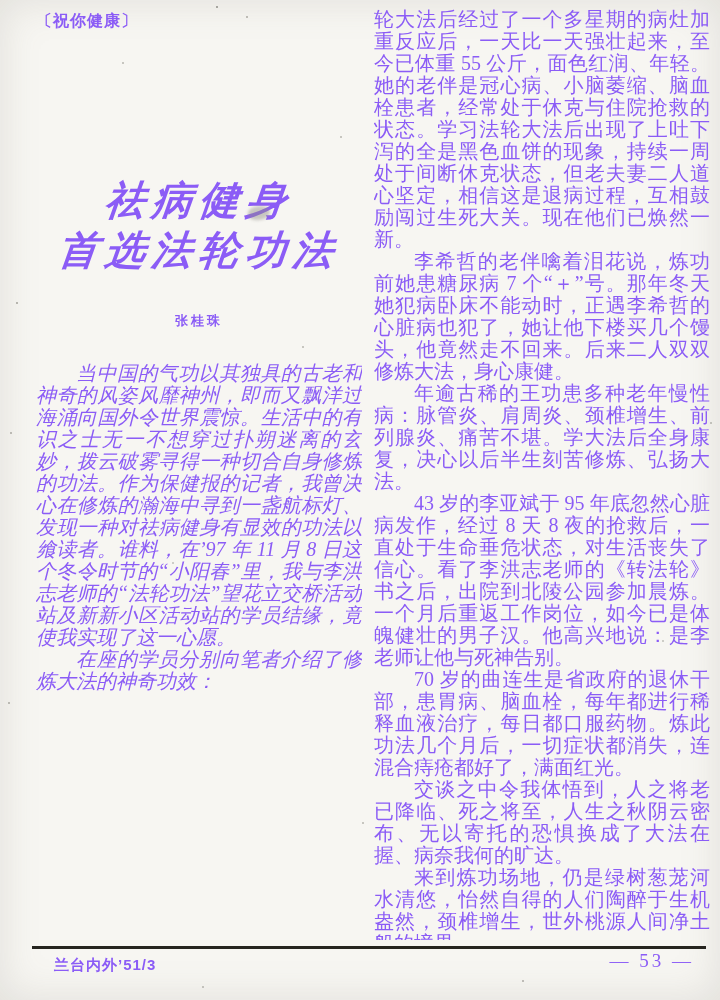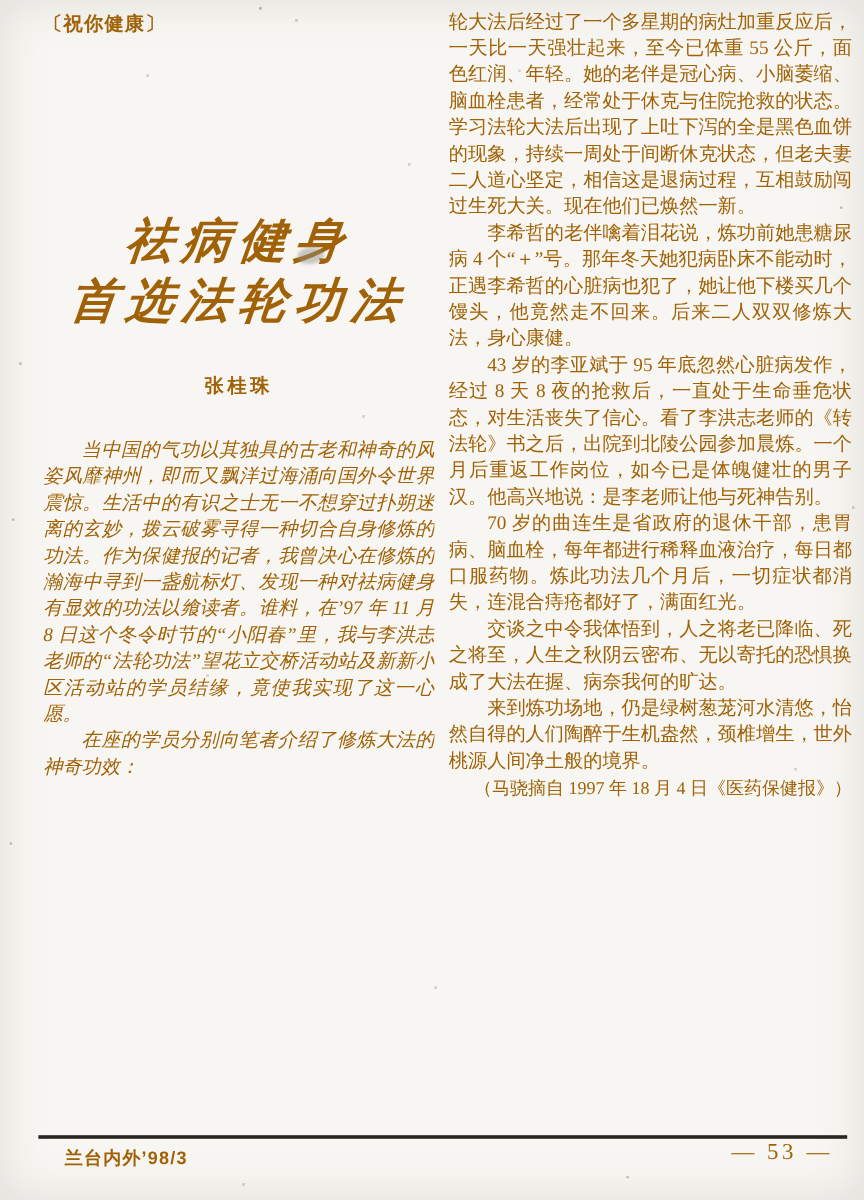"〔祝你健康〕" .page { color: #a16207 -> #8b5cf6 }
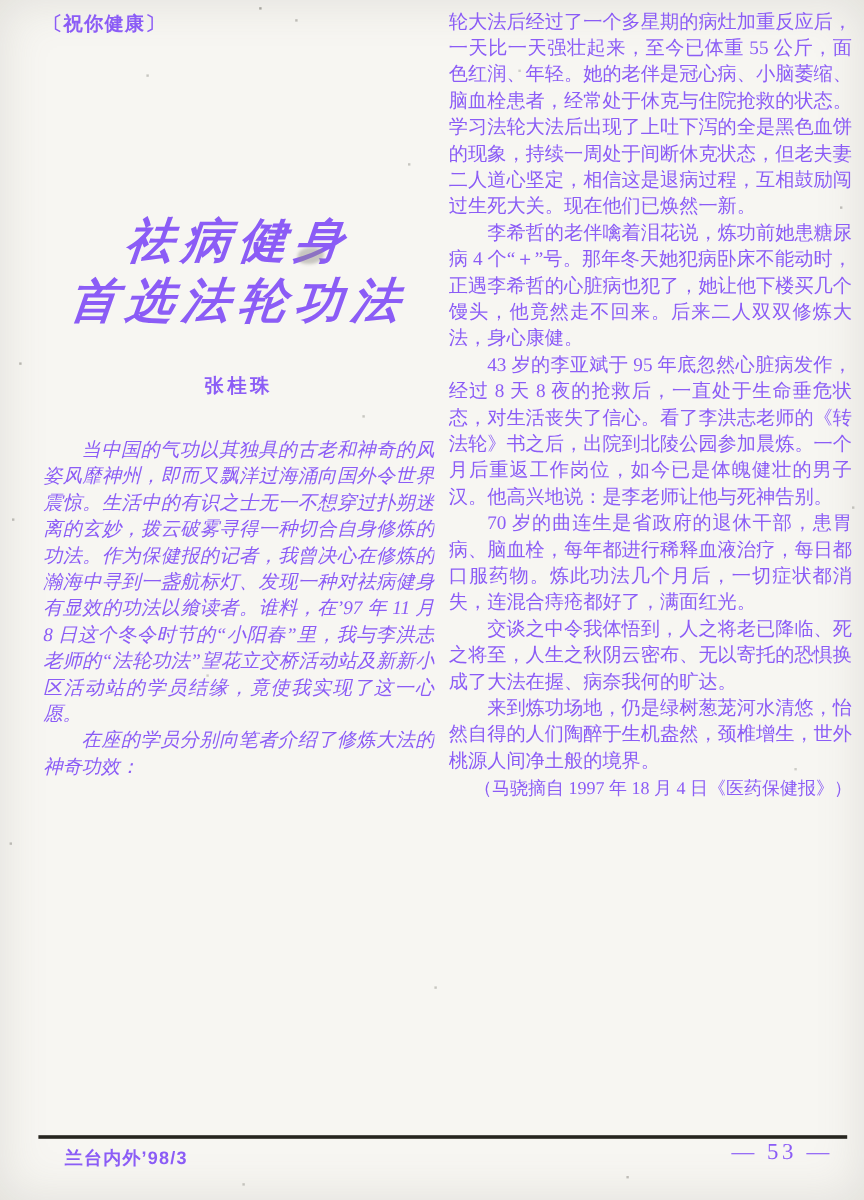"轮大法后经过了一个多星期的病灶加重反应后，一天比一天强壮起来，至今已体重 55" .para { font-size: 16px -> 20px }
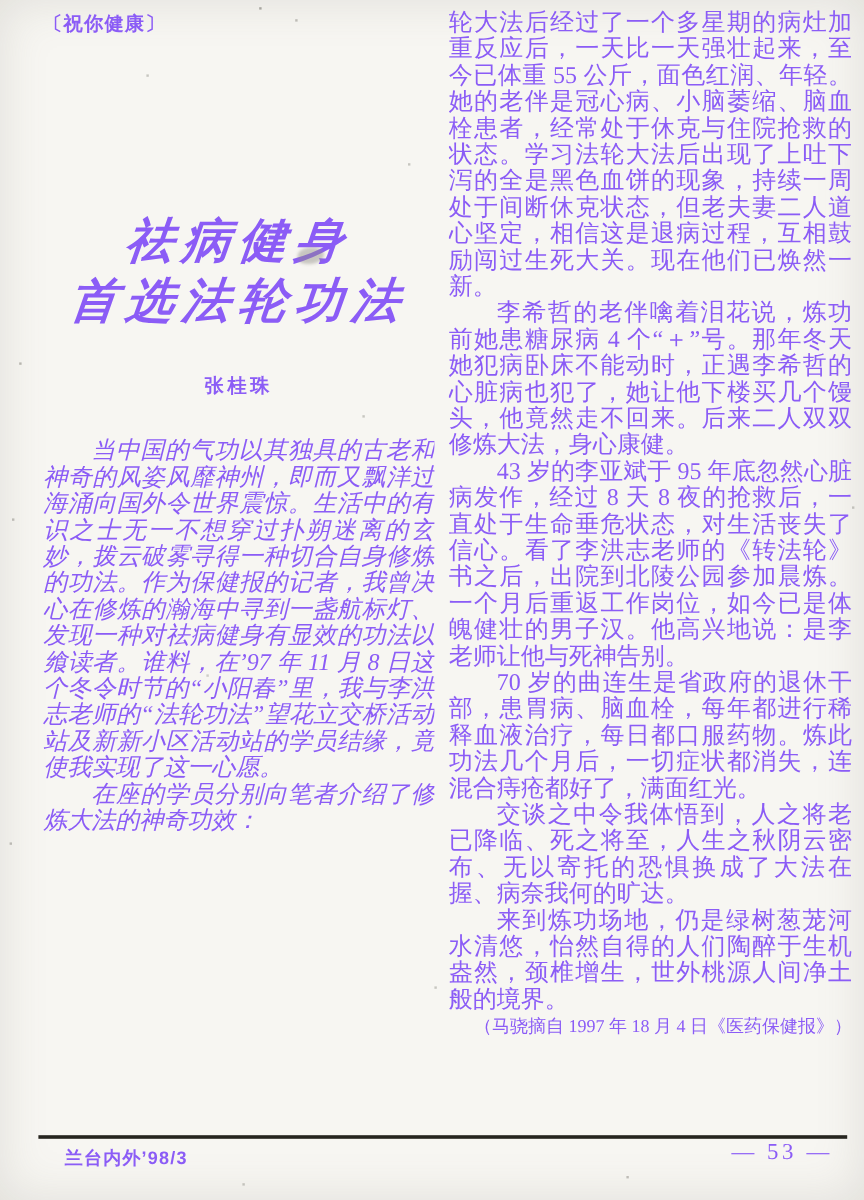"李希哲的老伴噙着泪花说，炼功前她患糖尿病 4" p.para { text: 4 -> 7 }
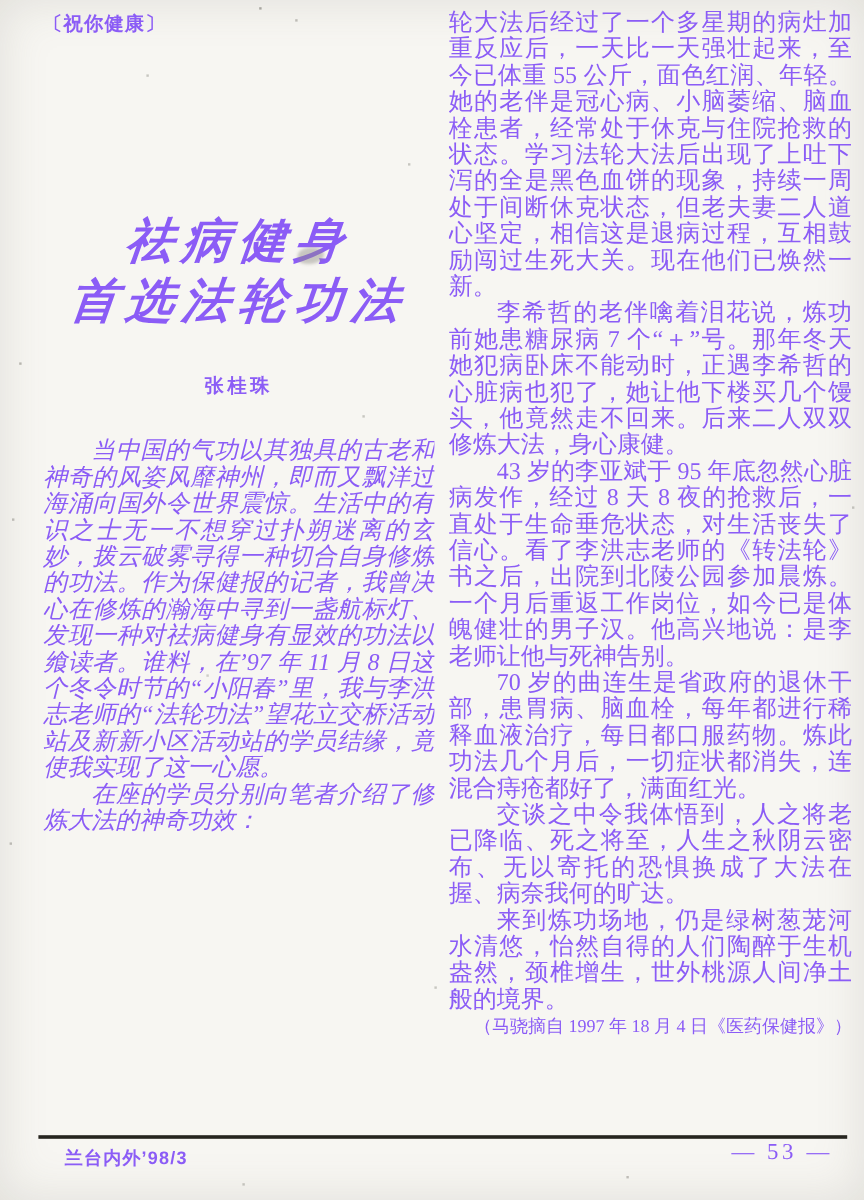"张桂珠" .author { font-size: 16px -> 13px }
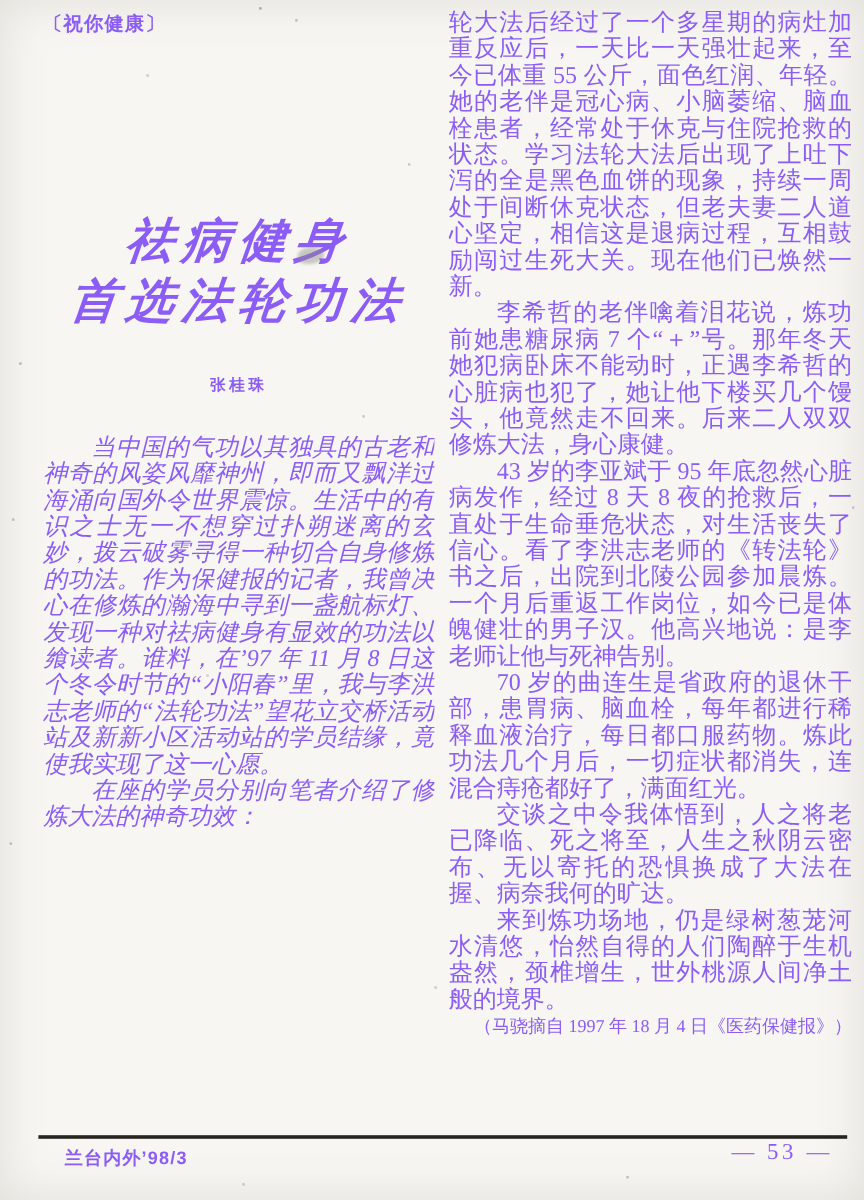"年逾古稀的王功患多种老年慢性病：脉管炎、肩周炎、颈椎增生、前列腺炎、痛苦不堪。学" p.para { html: none -> <p>年逾古稀的王功患多种老年慢性病：脉管炎、肩周炎、颈椎增生、前列腺炎、痛苦不堪。学大法后全身康复，决心以后半生刻苦修炼、弘扬大法。</p> }
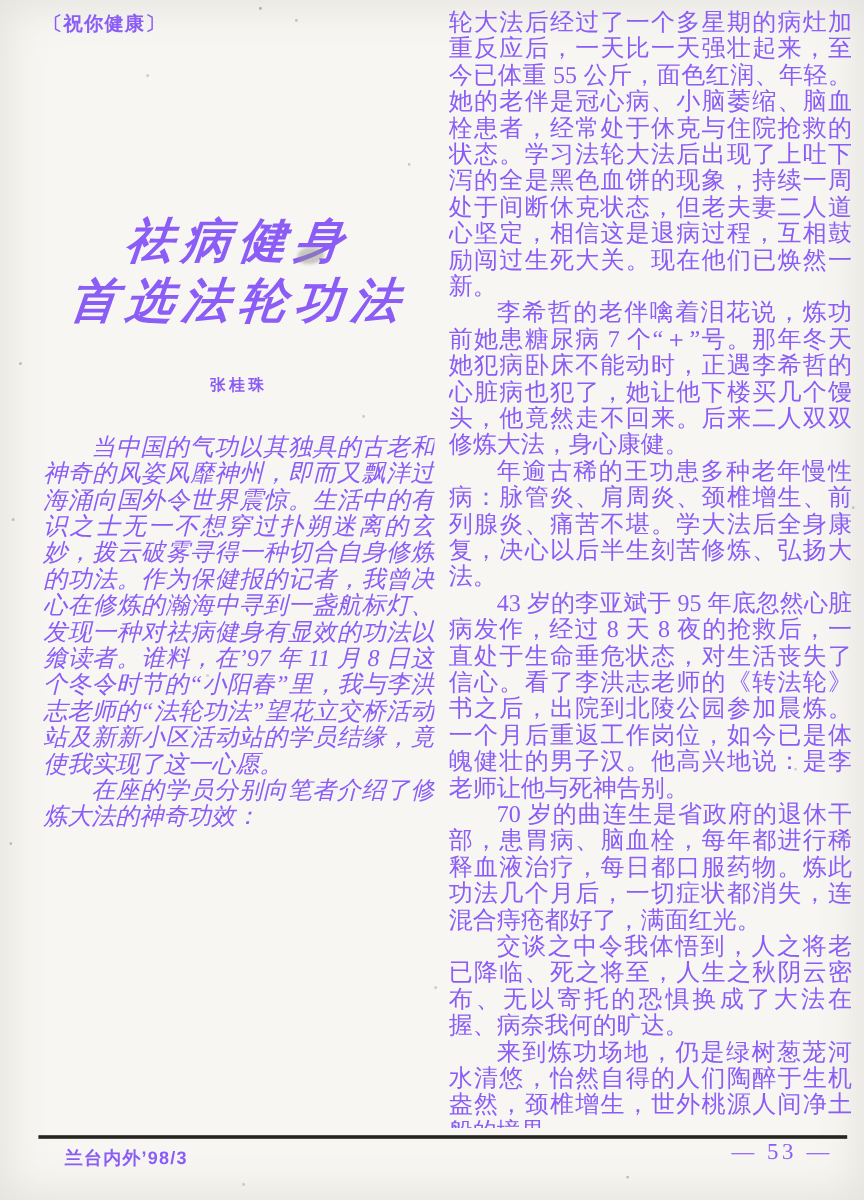"兰台内外’98/3" div.footer-journal { text: ’98/3 -> ’51/3 }
